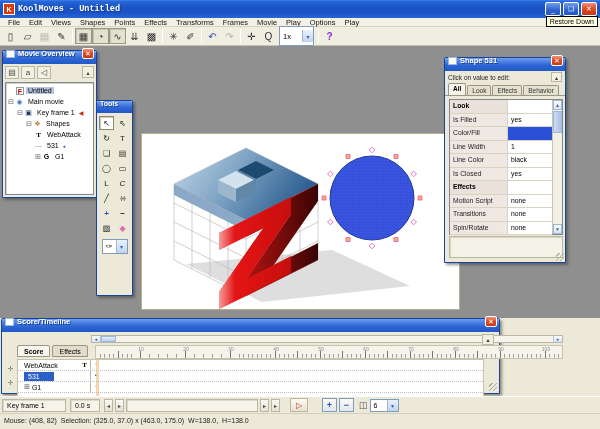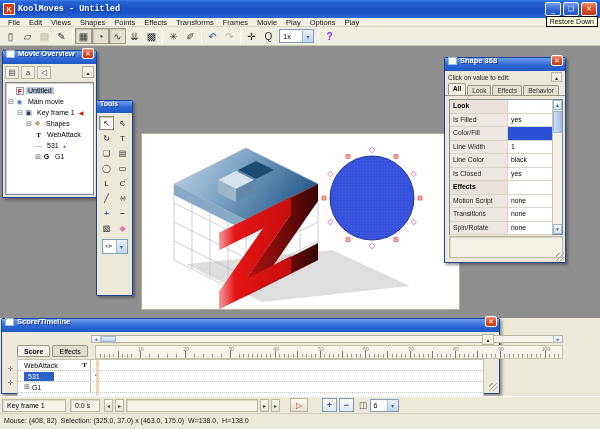"1x" .zoom-dd { height: 14px -> 20px }
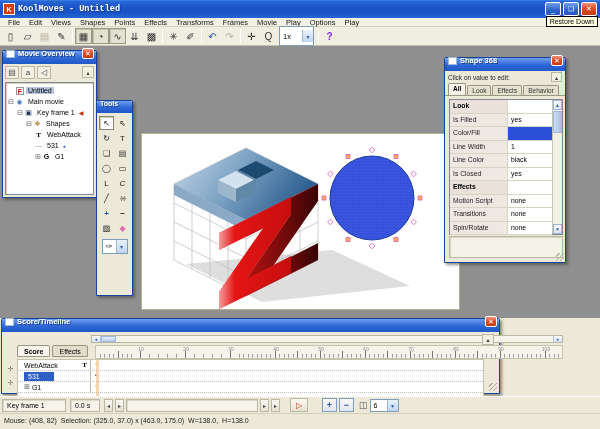"Shape 368" span.flabel { text: 368 -> 531 }
